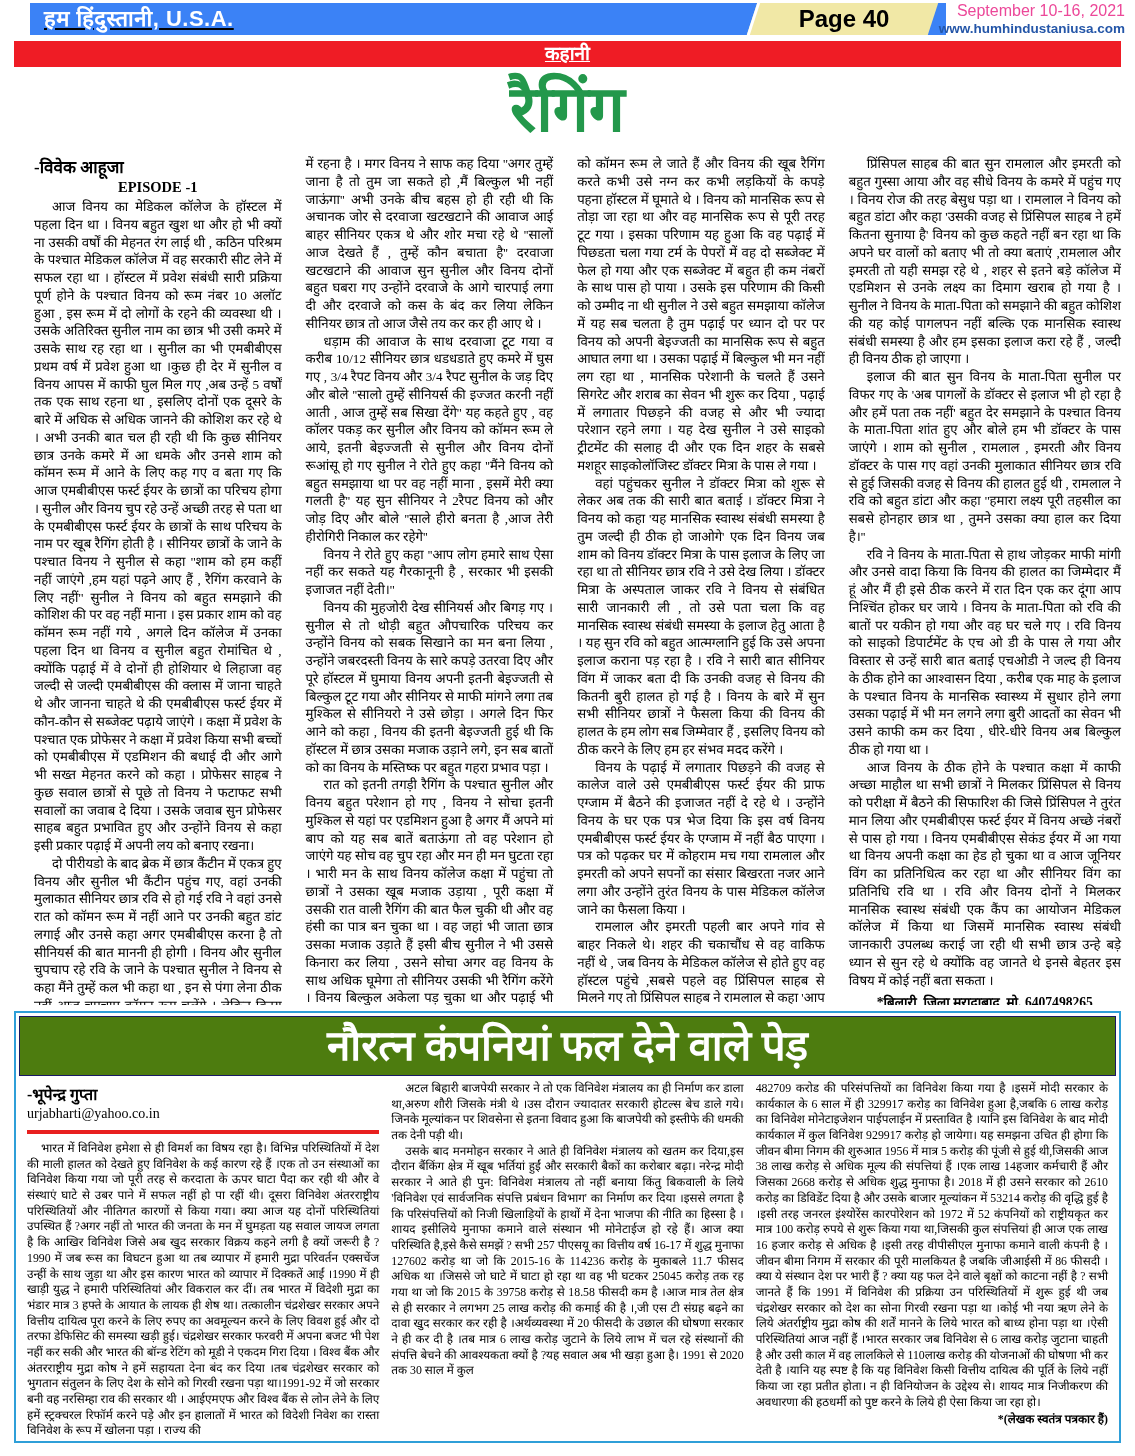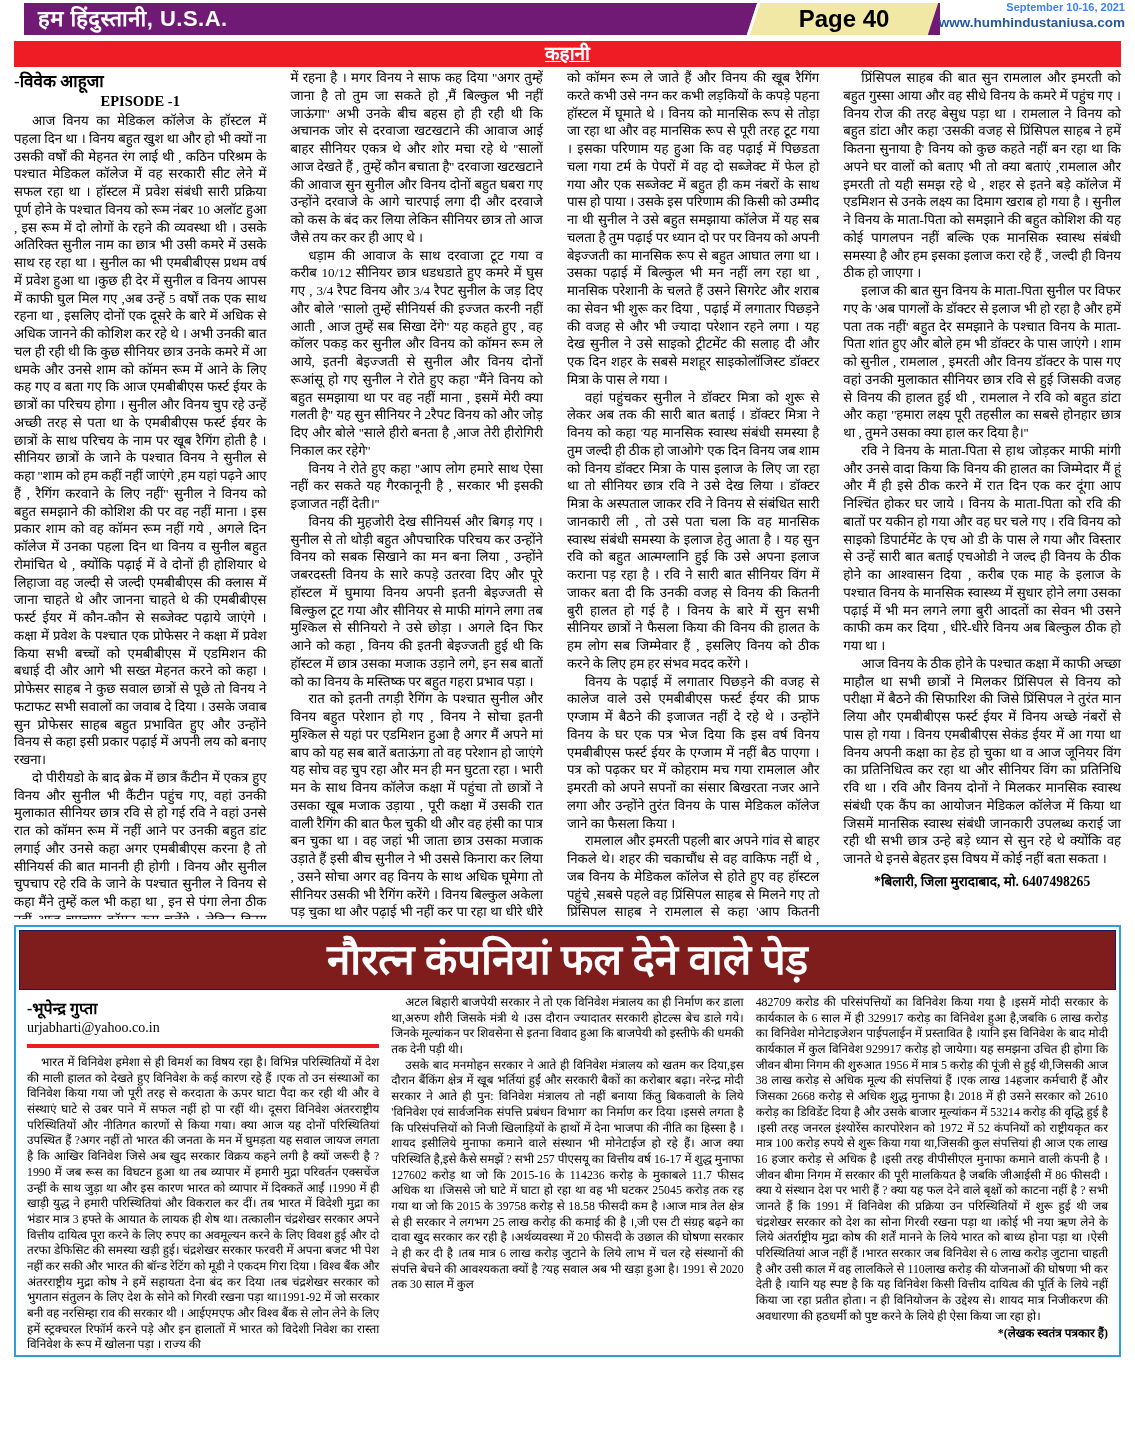"हम हिंदुस्तानी, U.S.A." .masthead-bar { background: #701a75 -> #3b82f6; left: 24px -> 30px; text-decoration: none -> underline }
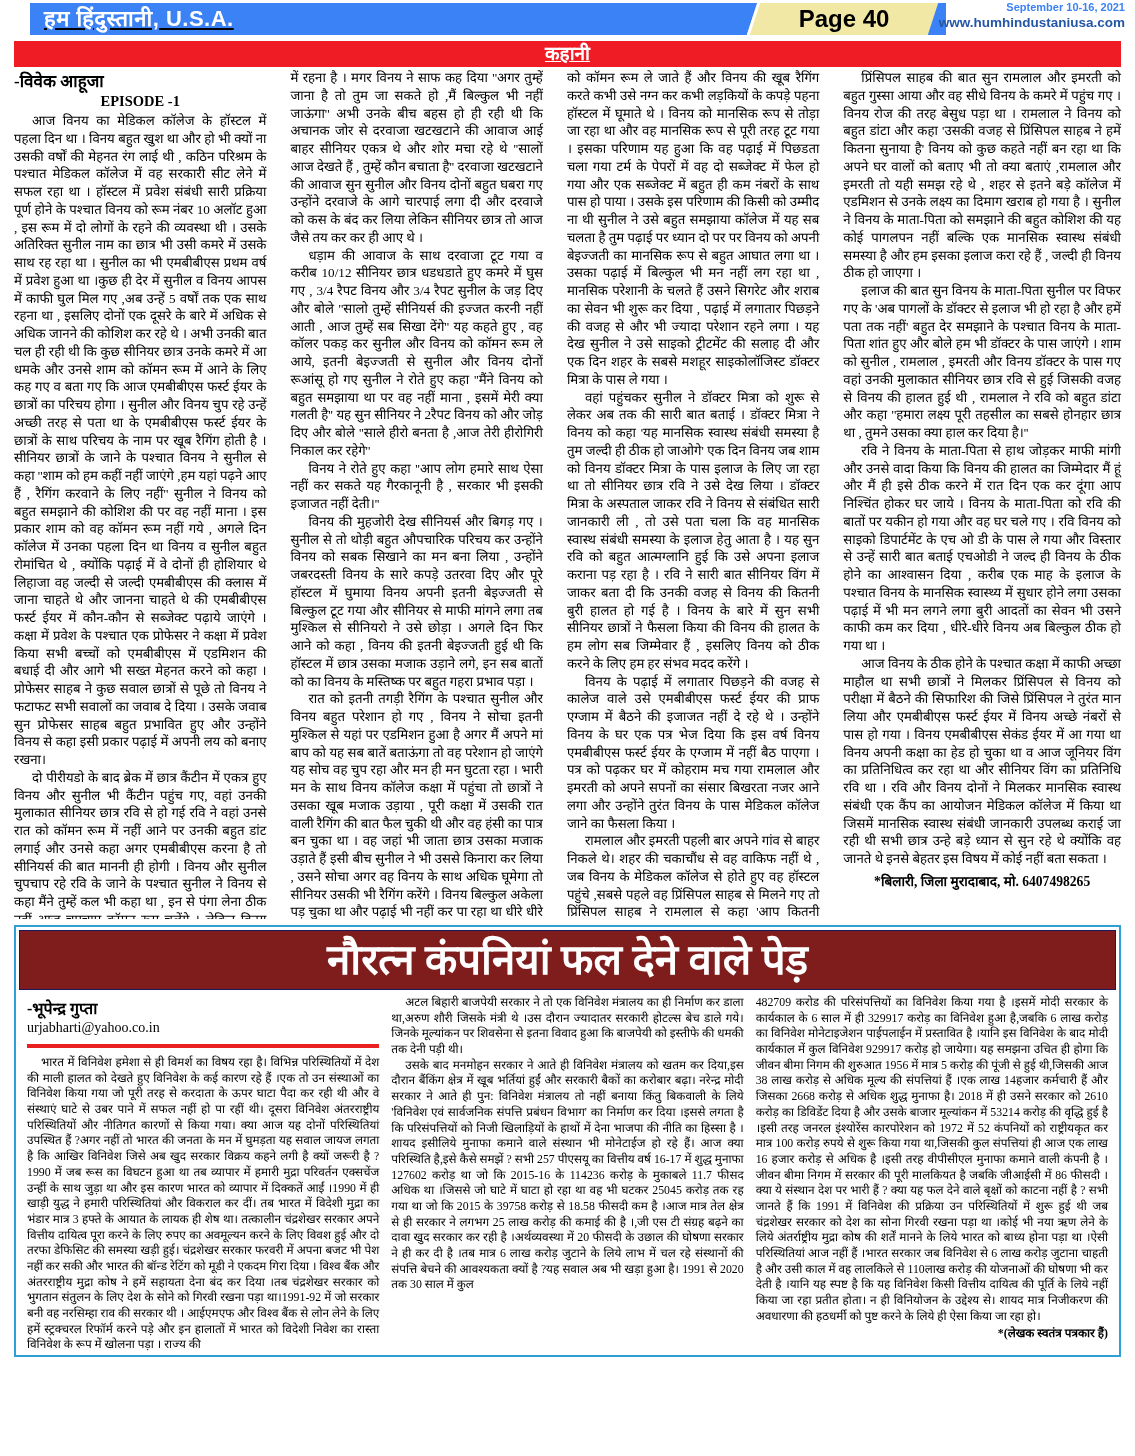"September 10-16, 2021" .hdr-date { color: #3b82f6 -> #ec4899; font-size: 11px -> 16px; font-weight: bold -> normal }
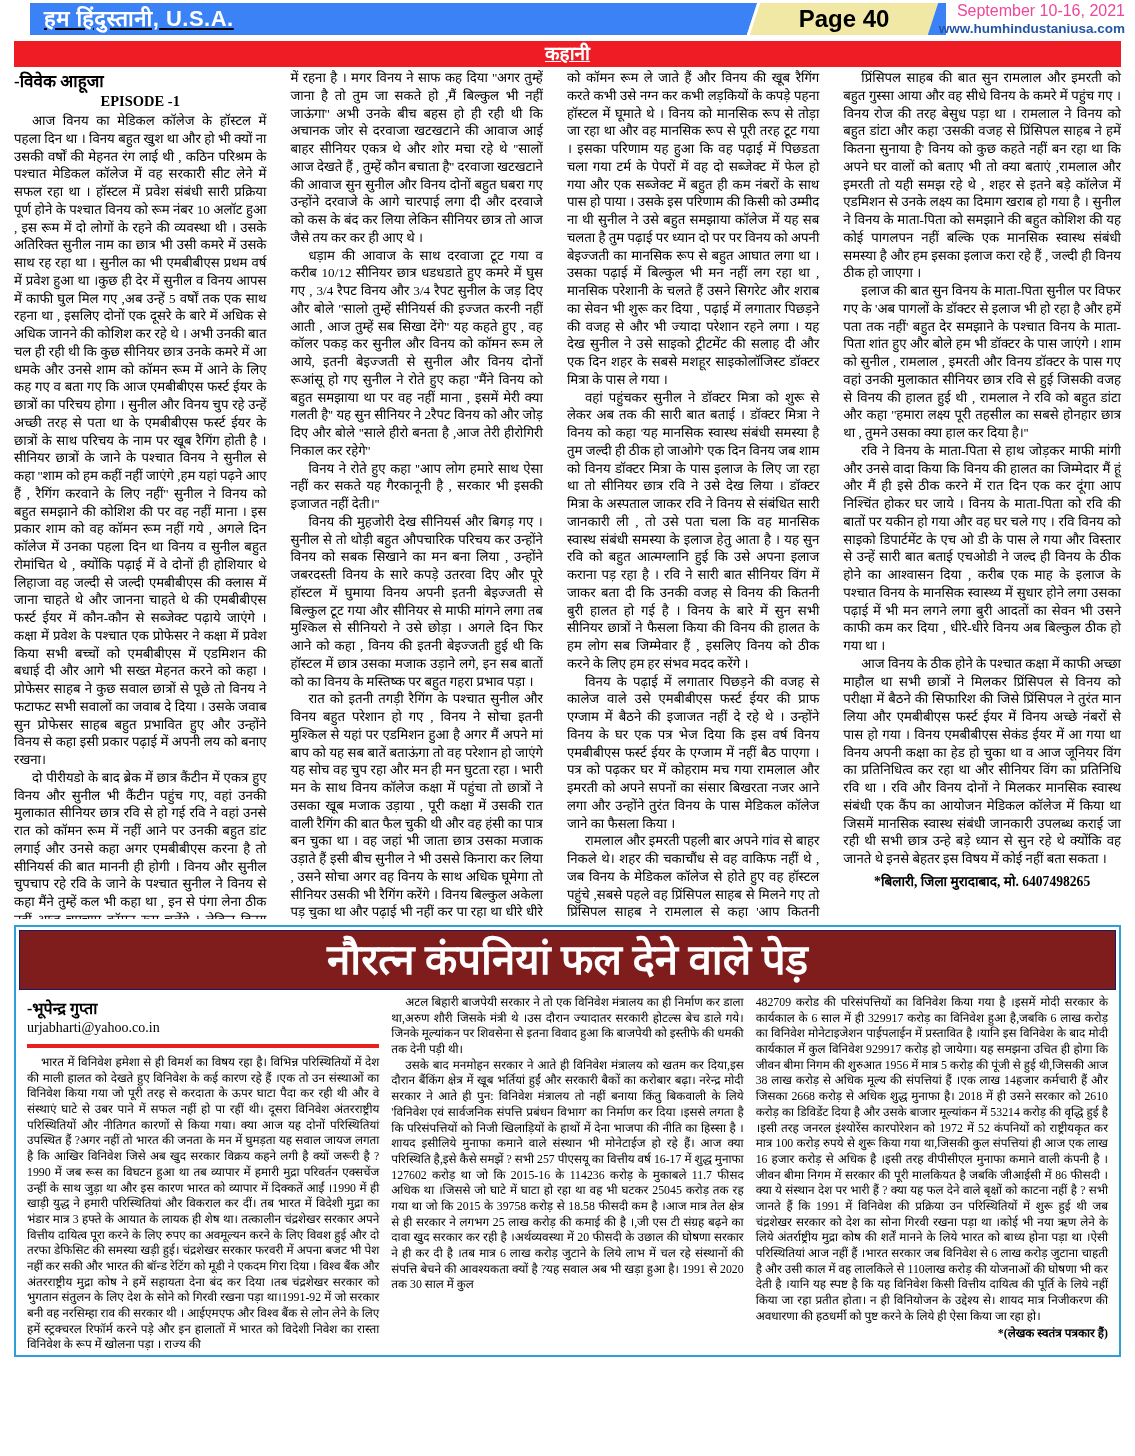"रैगिंग" div.story-title { html: none -> <div>रैगिंग</div> }
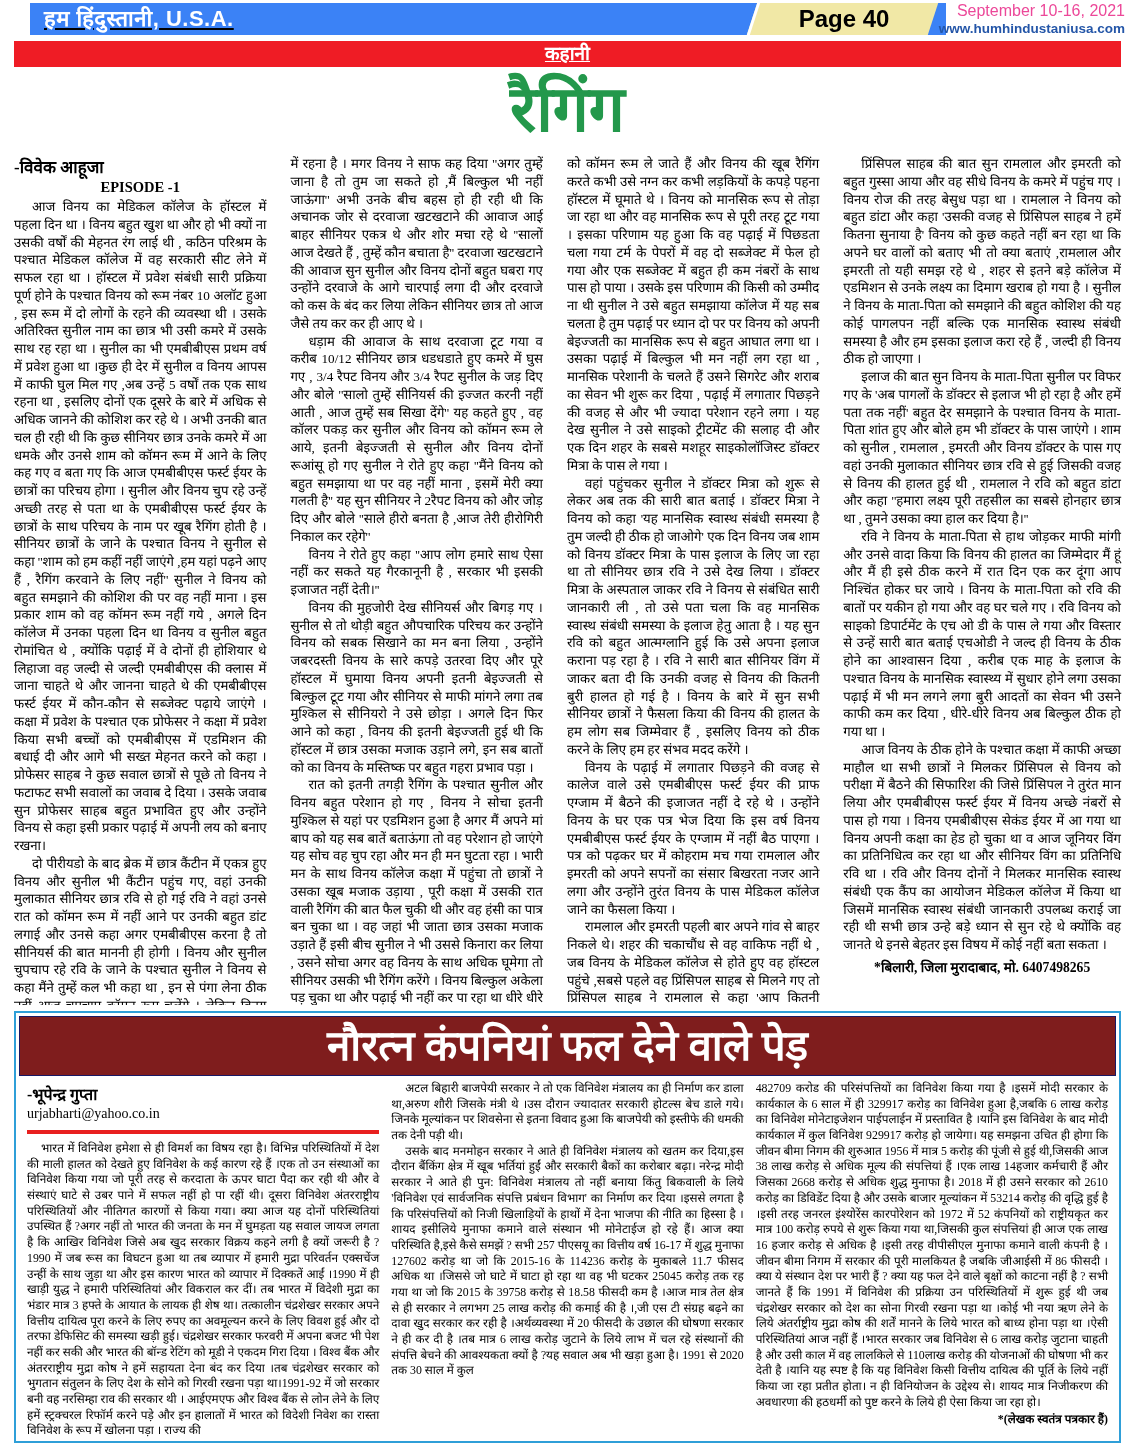"-विवेक आहूजा" .story-cols { margin-left: none -> 20px }
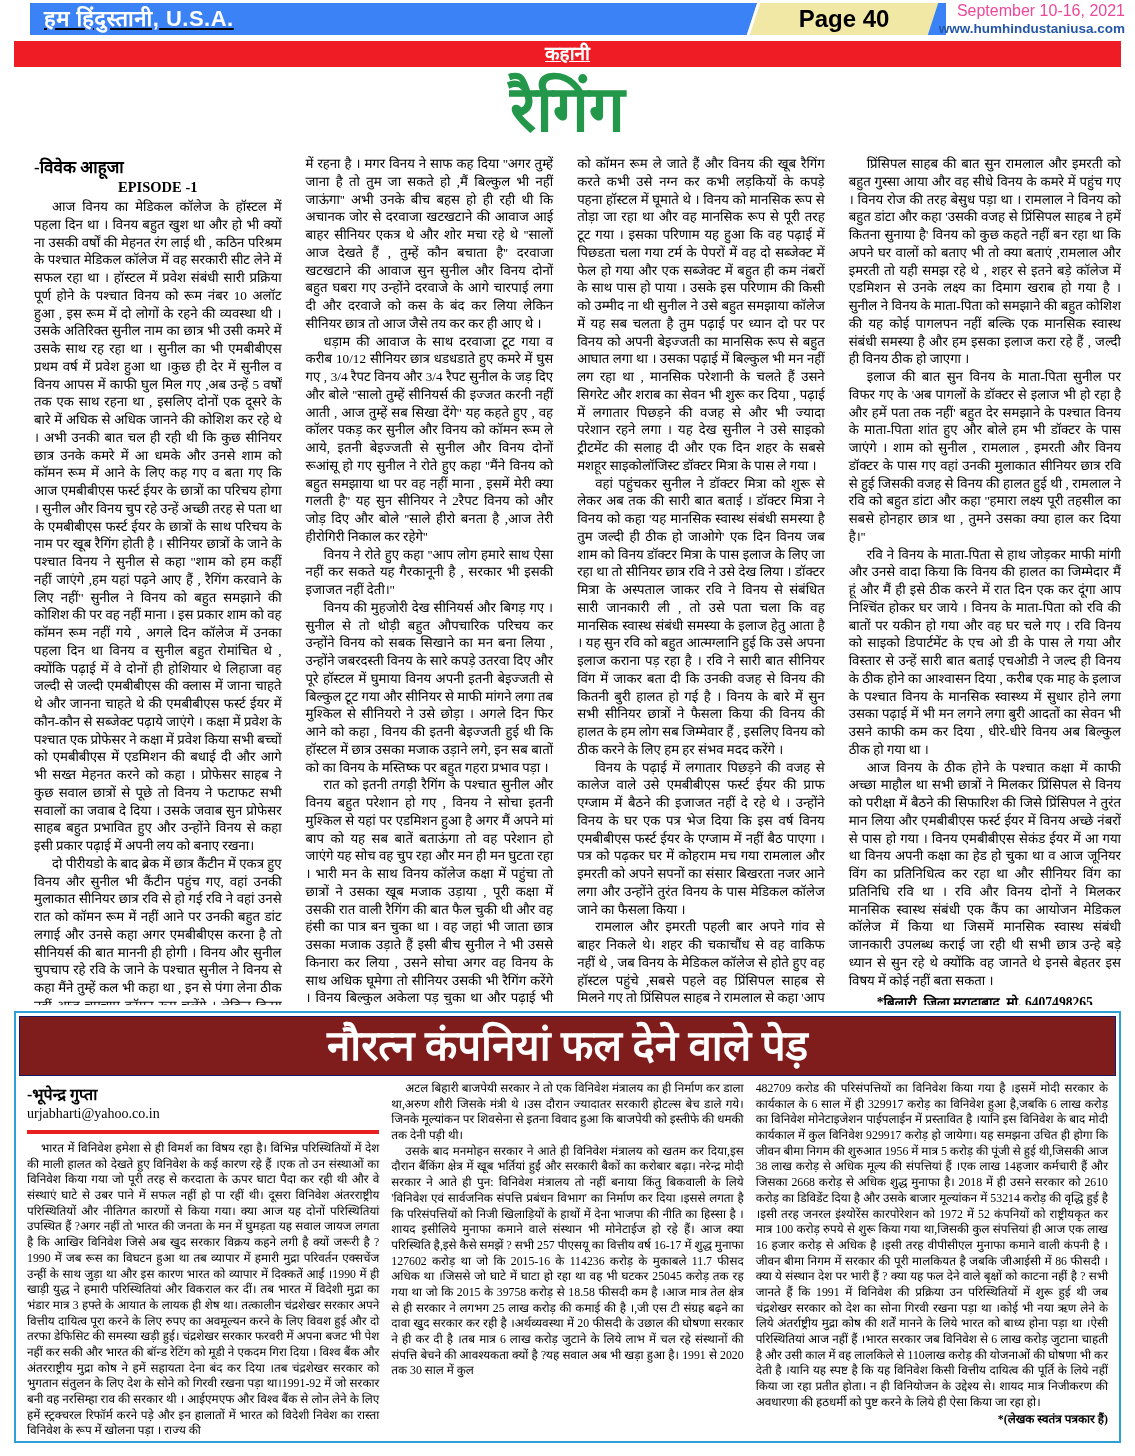"नौरत्न कंपनियां फल देने वाले" .a2-banner { background: #7f1d1d -> #4d7c0f }
